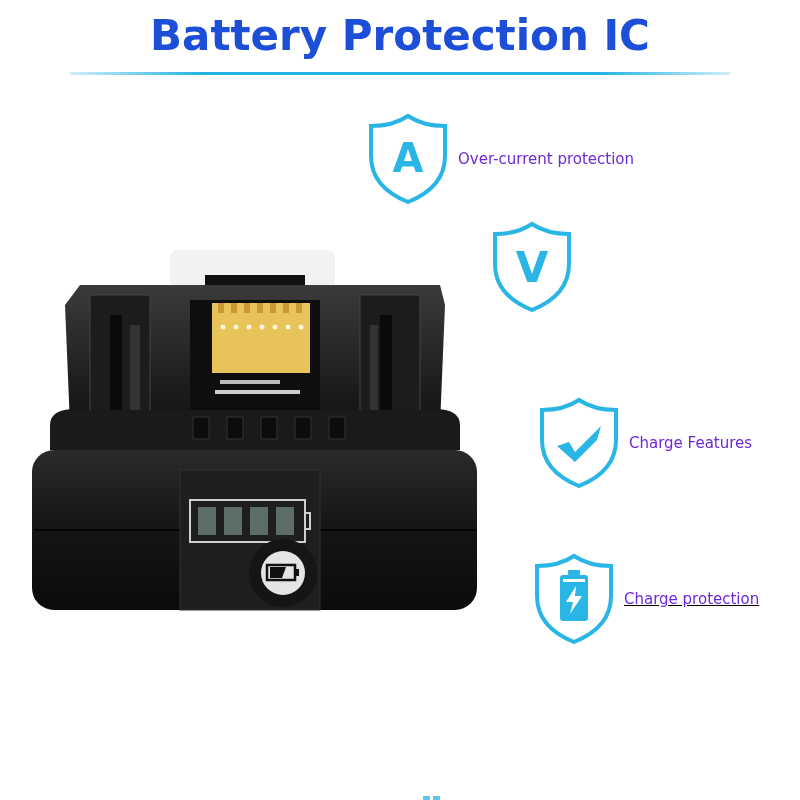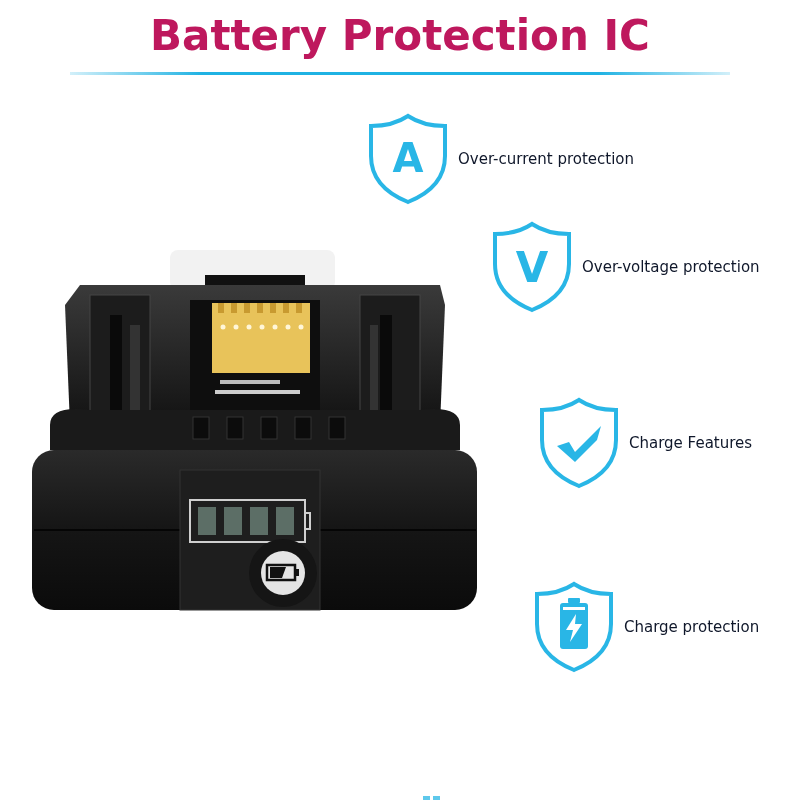"Battery Protection IC" .title { color: #be185d -> #1d4ed8 }
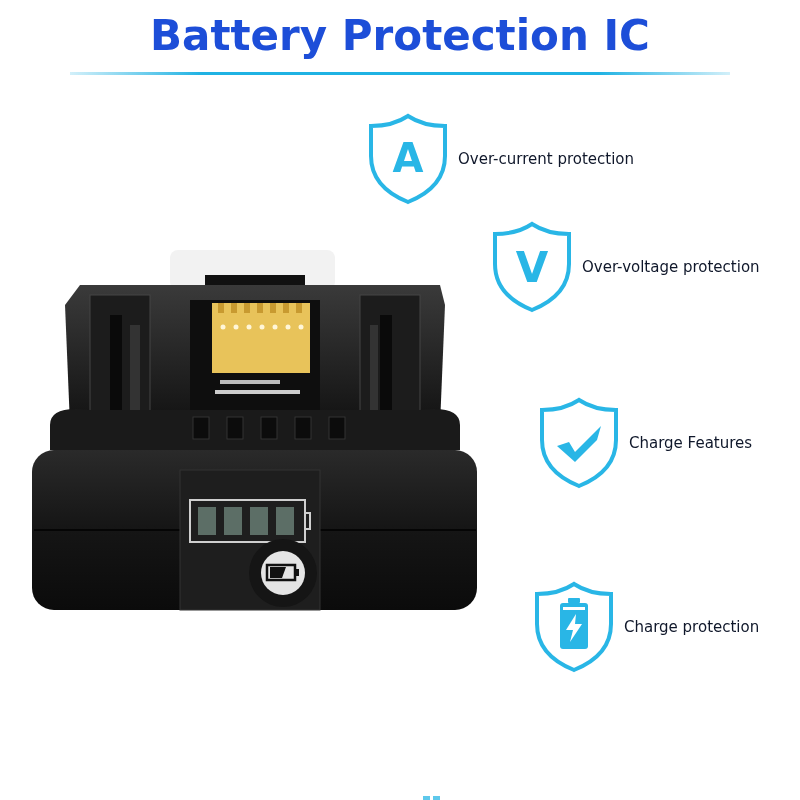"Over-current protection" .feature-label { color: #0f172a -> #6d28d9 }
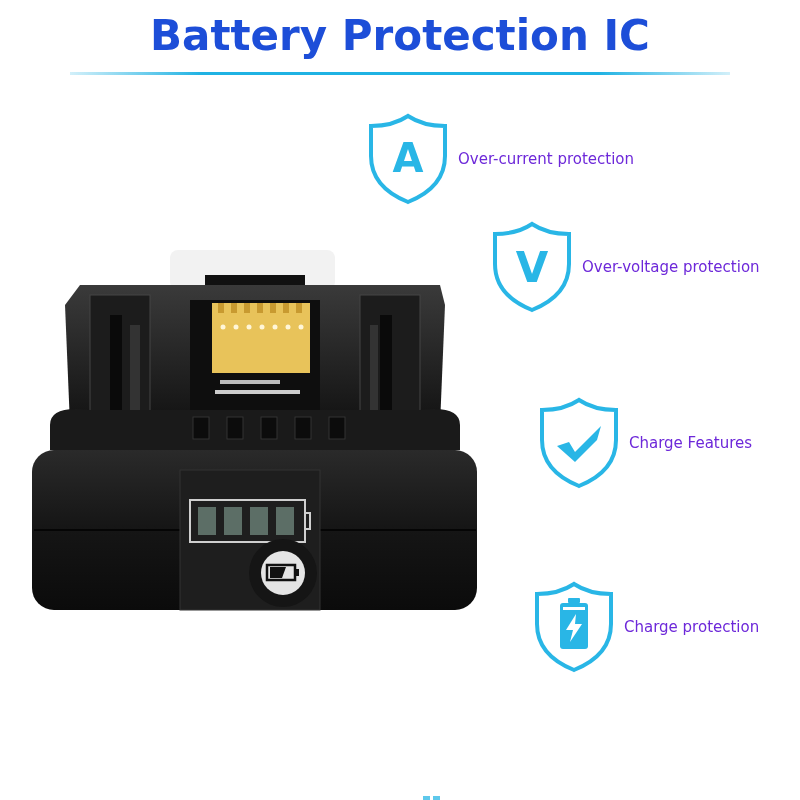"Over-voltage protection" span.feature-label { html: <span>Over-voltage protection</span> -> none }
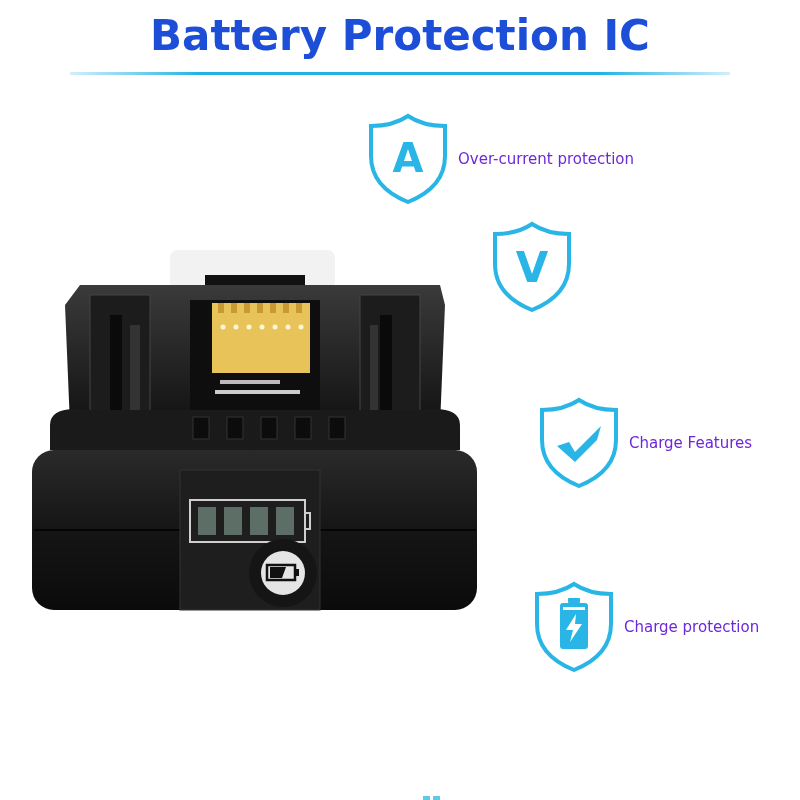"Charge protection" div.feature { text-decoration: none -> underline; top: 580px -> 552px }
